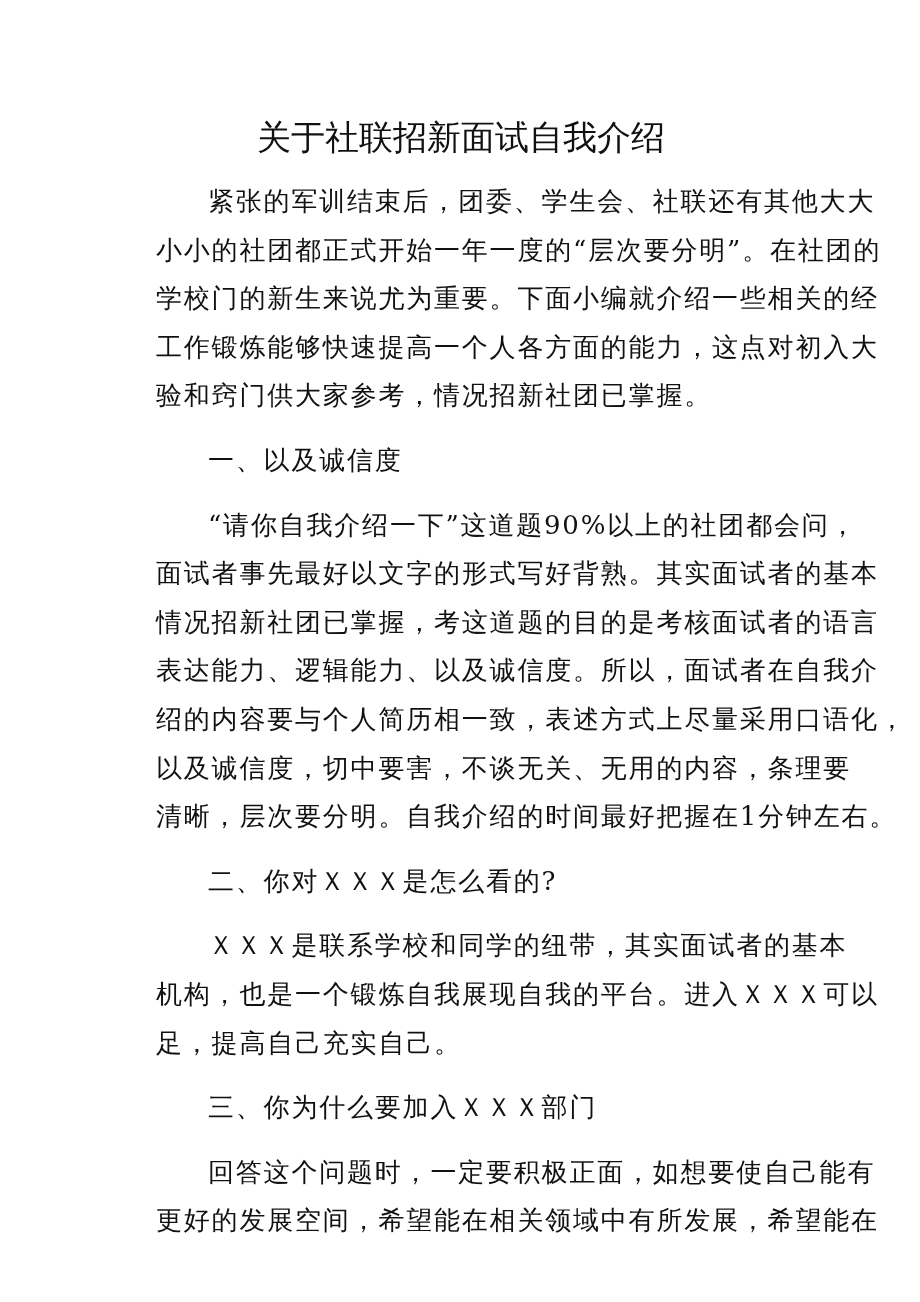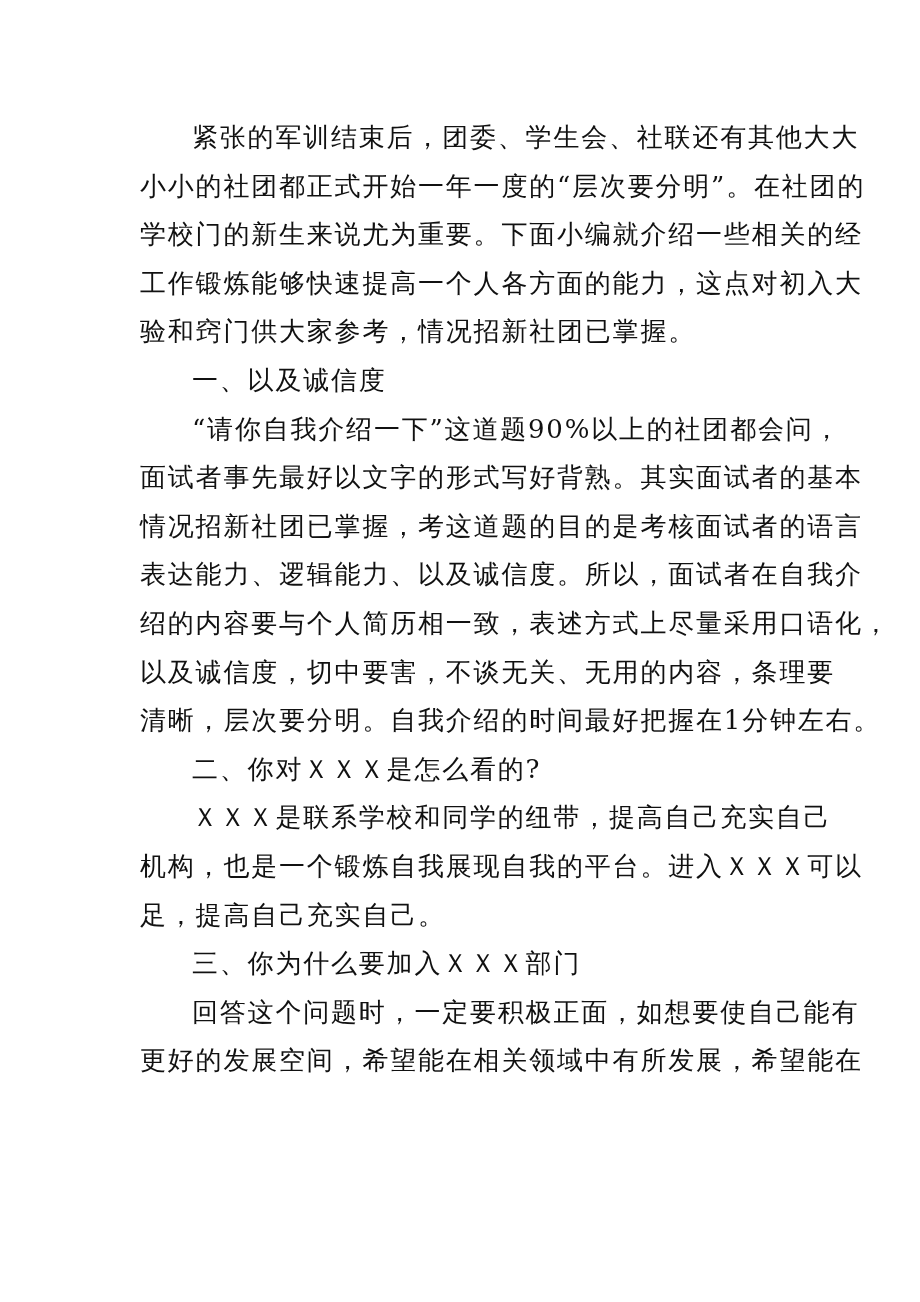"关于社联招新面试自我介绍" h1.title { html: none -> <h1>关于社联招新面试自我介绍</h1> }
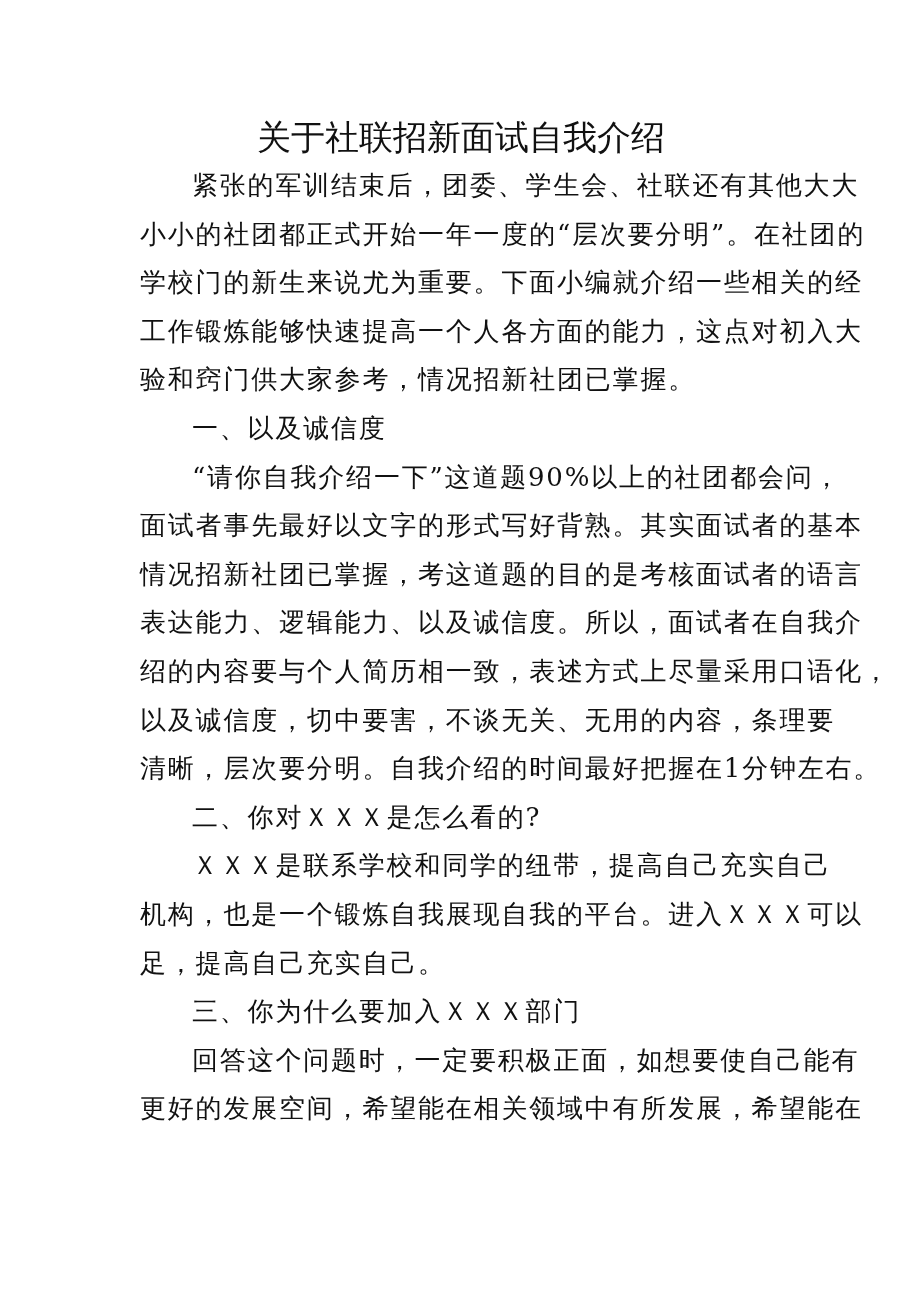"紧张的军训结束后，团委、学生会、社联还有其他大大" .para { margin: 0 -> 16px }
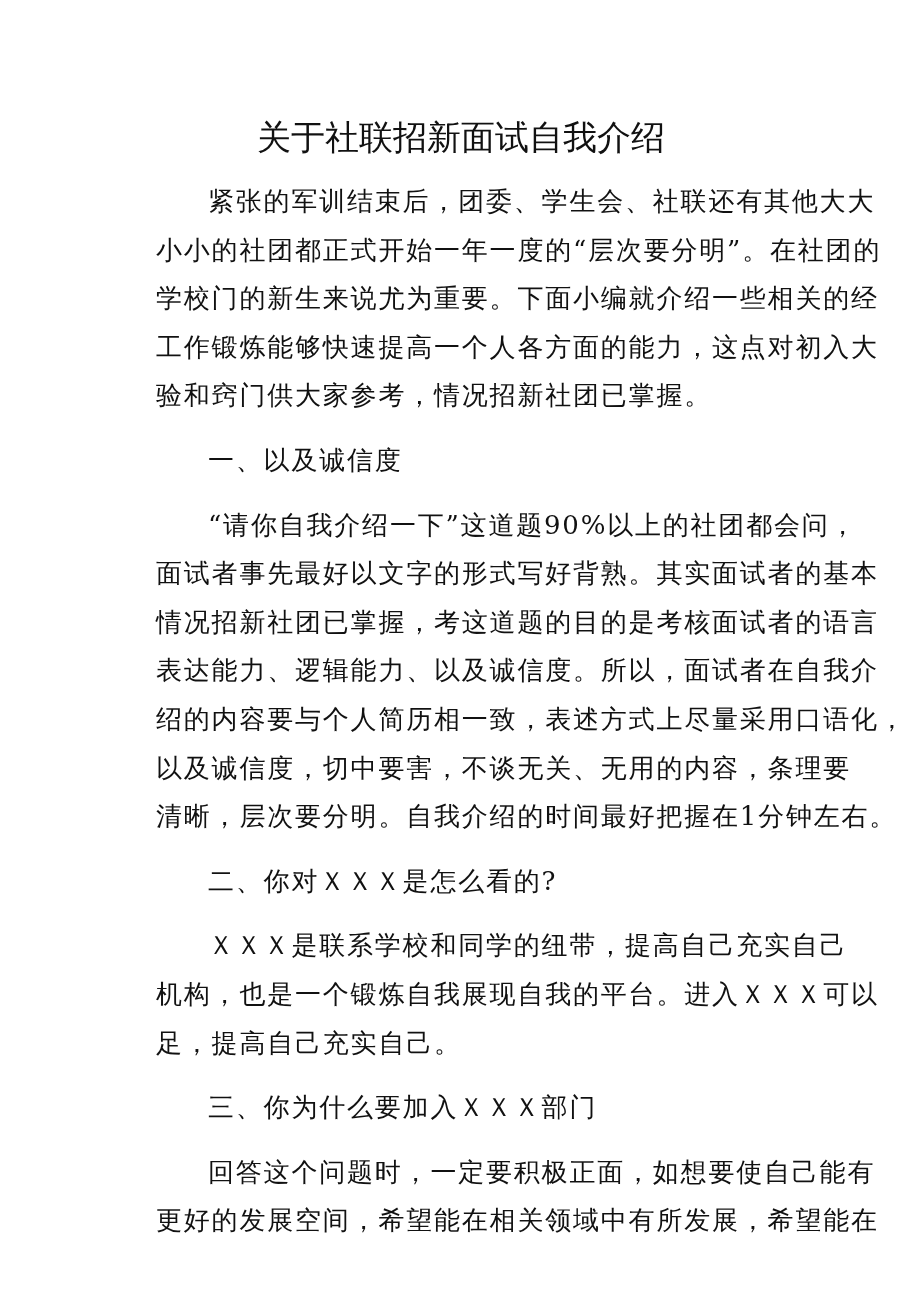"ＸＸＸ是联系学校和同学的纽带，提高自己充实自己" span.line { text: 提高自己充实自己 -> 其实面试者的基本 }
